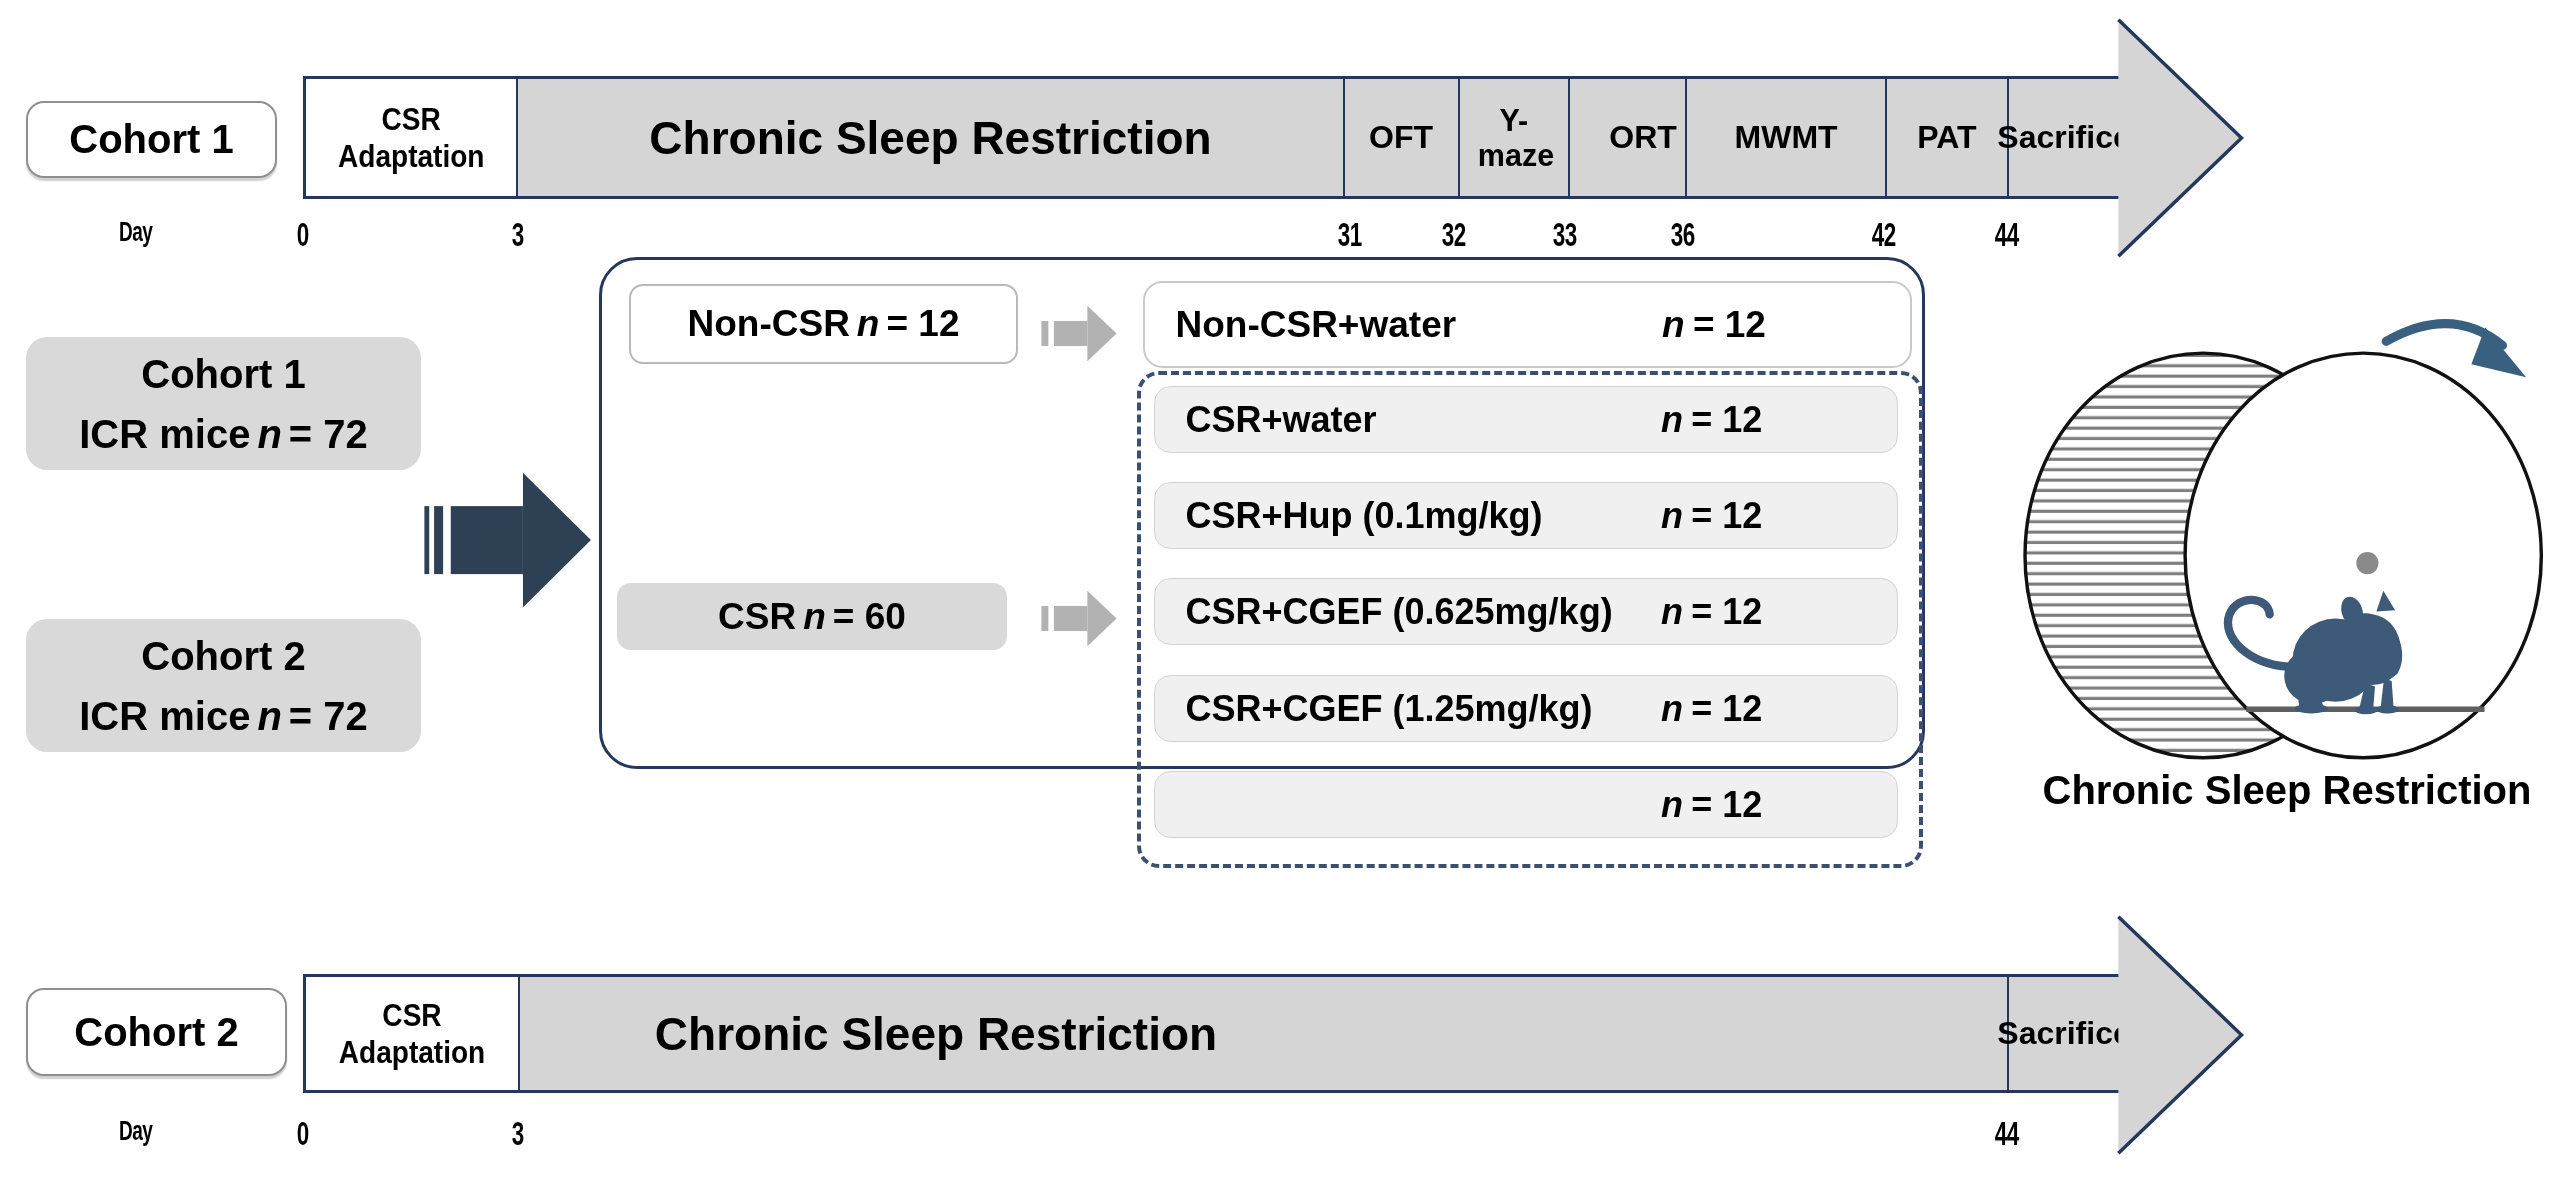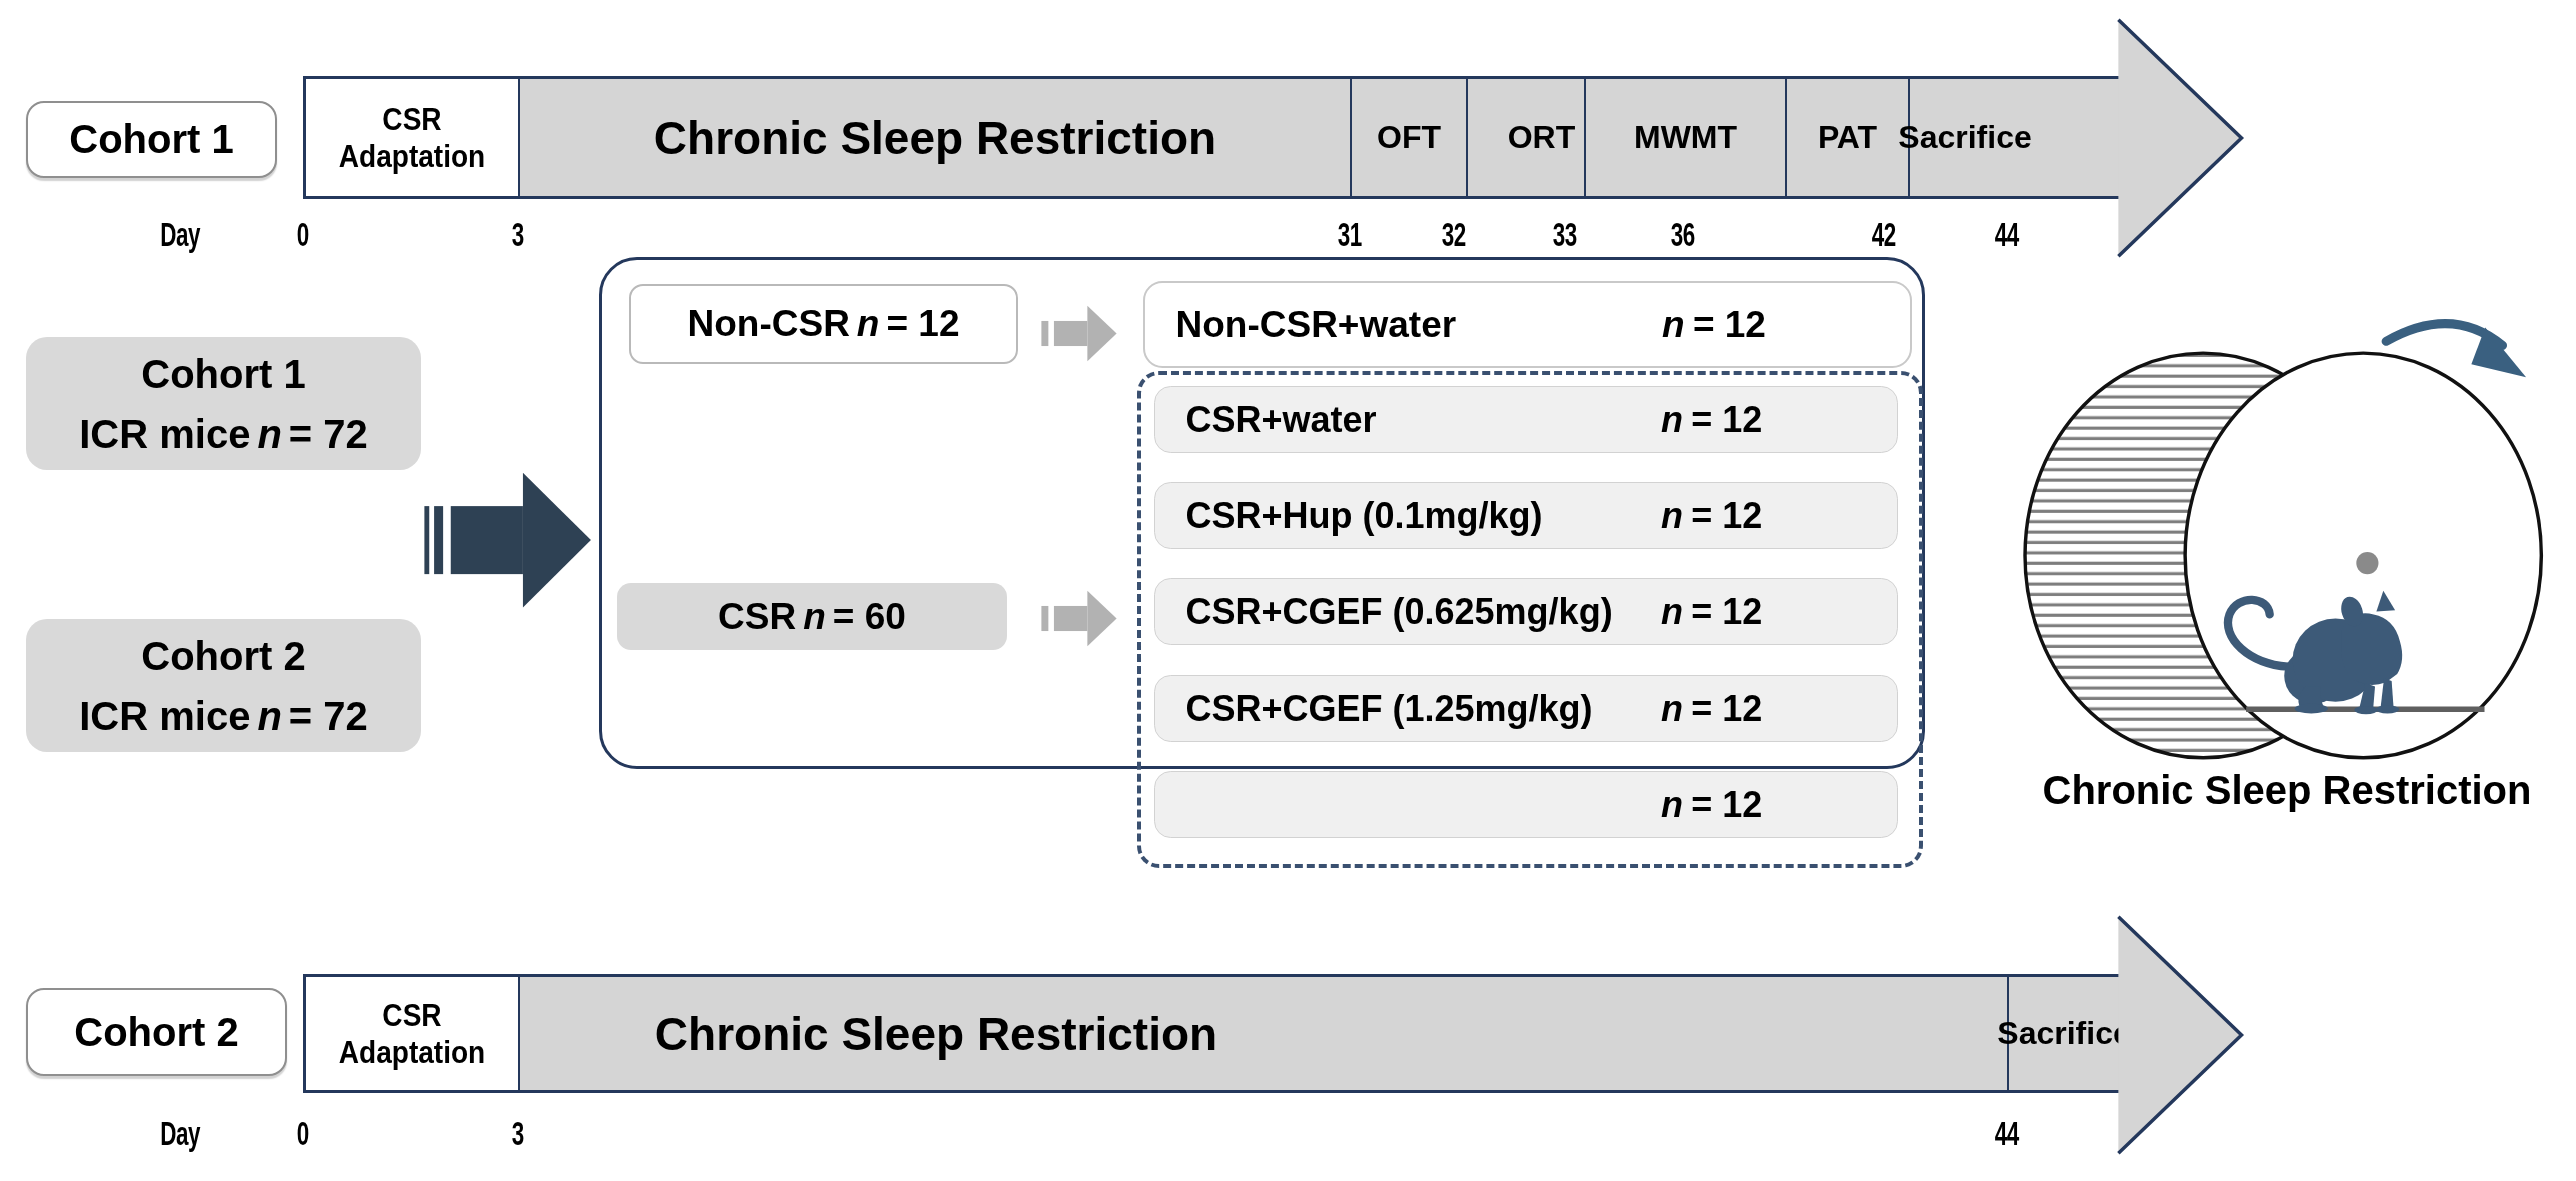"Y-maze" div.seg { html: none -> <div> <span>Y-maze</span> </div> }
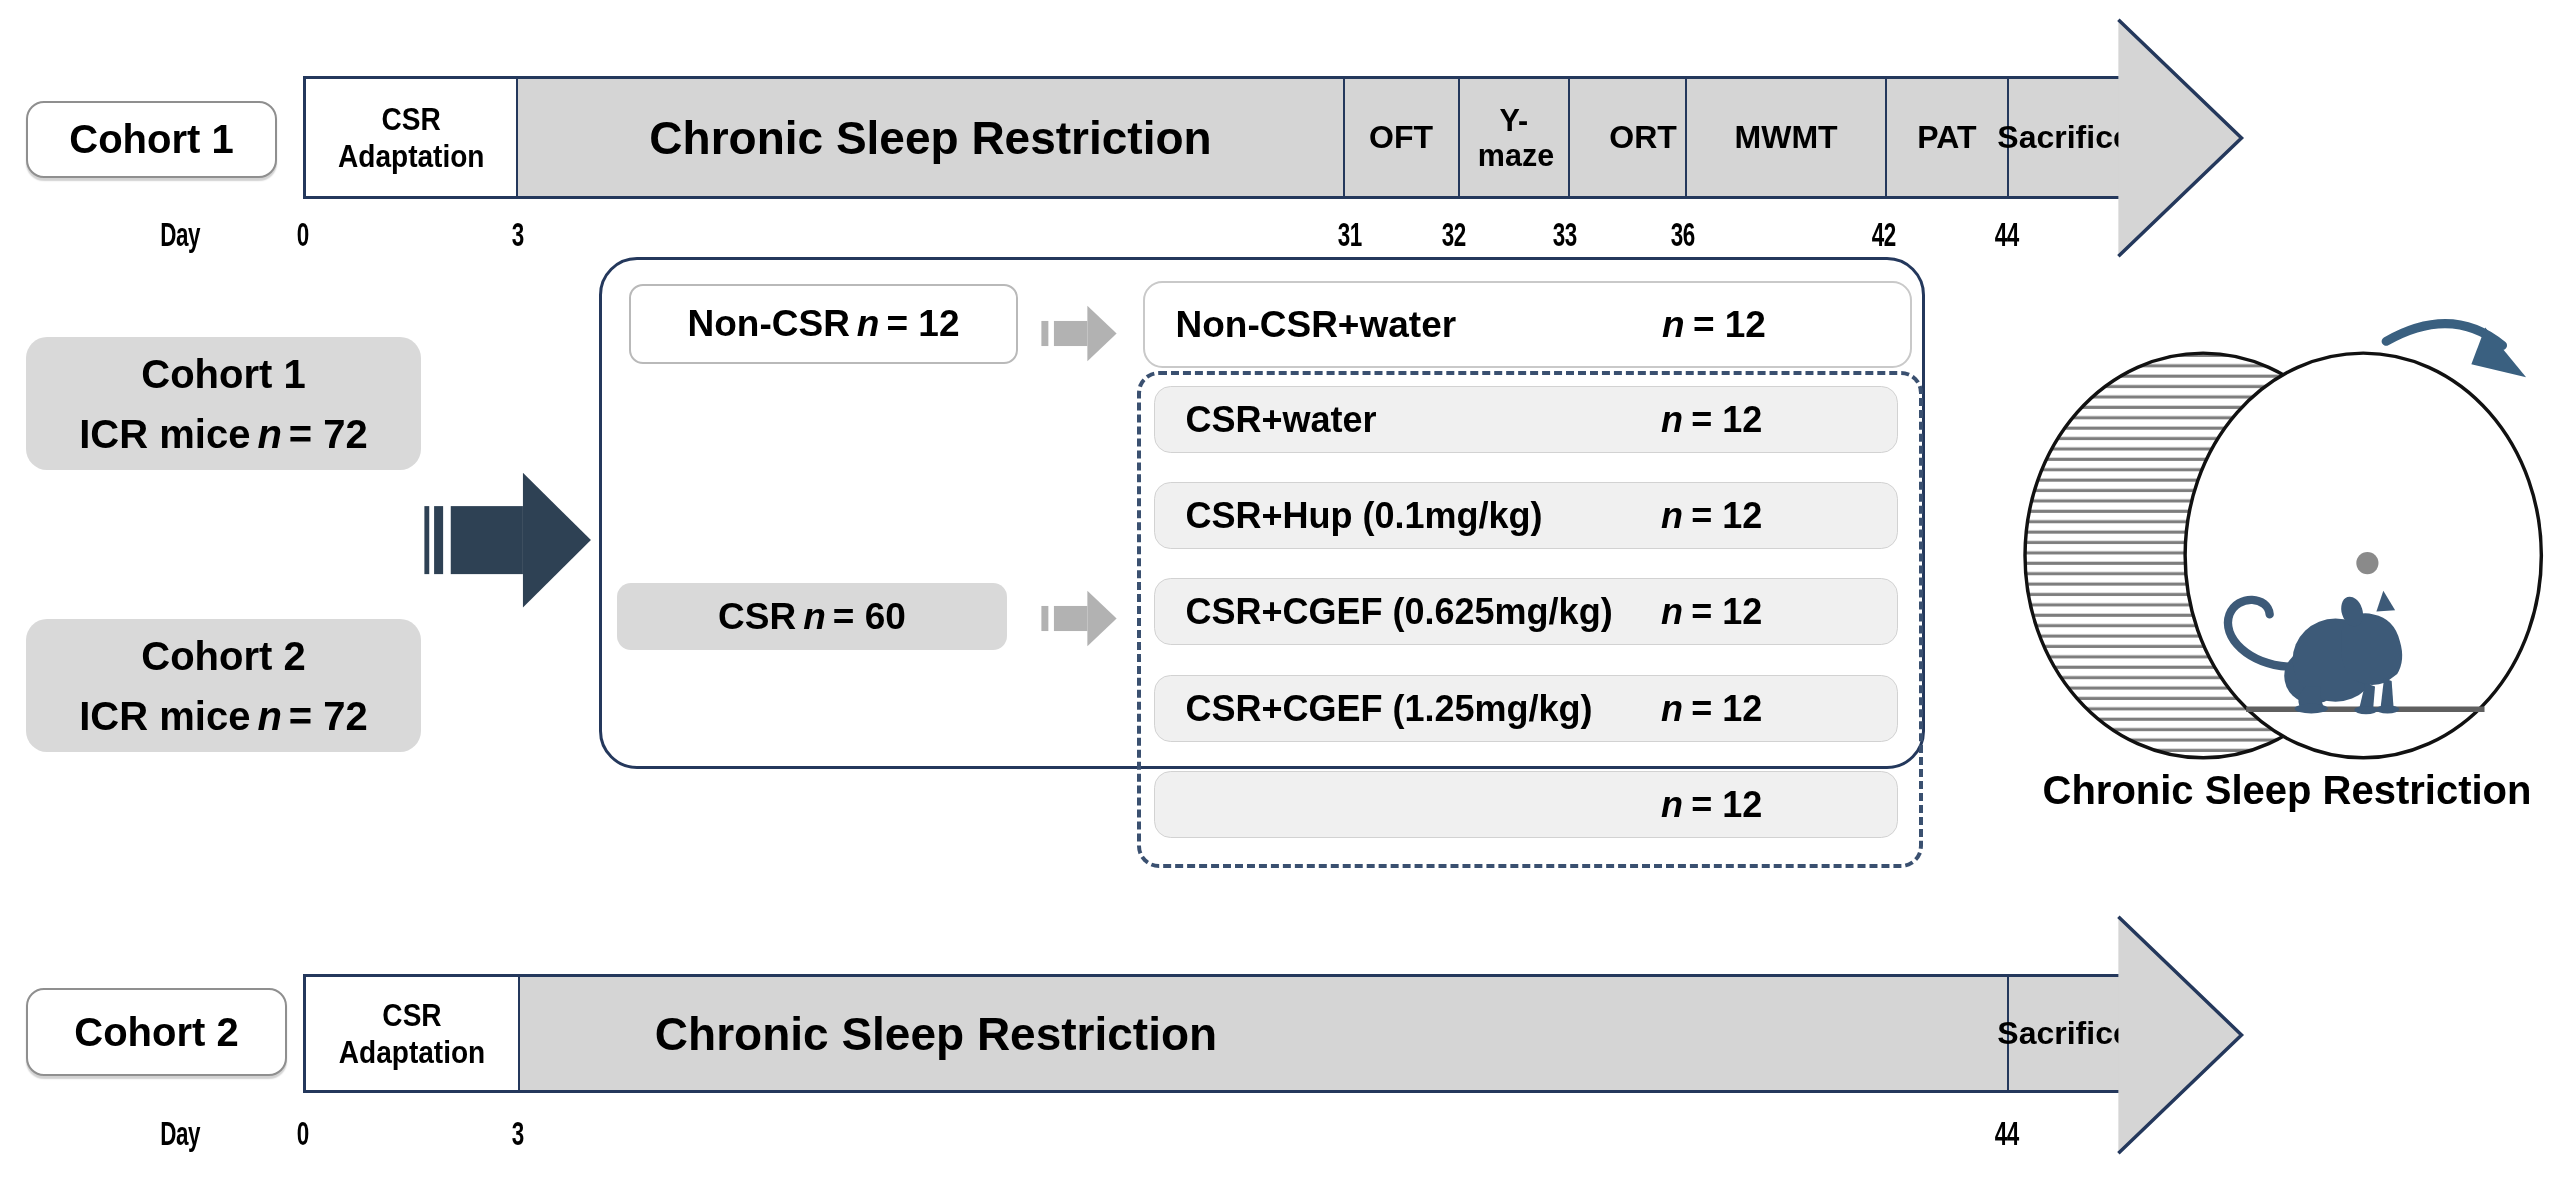"Day" .dayword { font-size: 33px -> 28px; text-align: center -> left }
